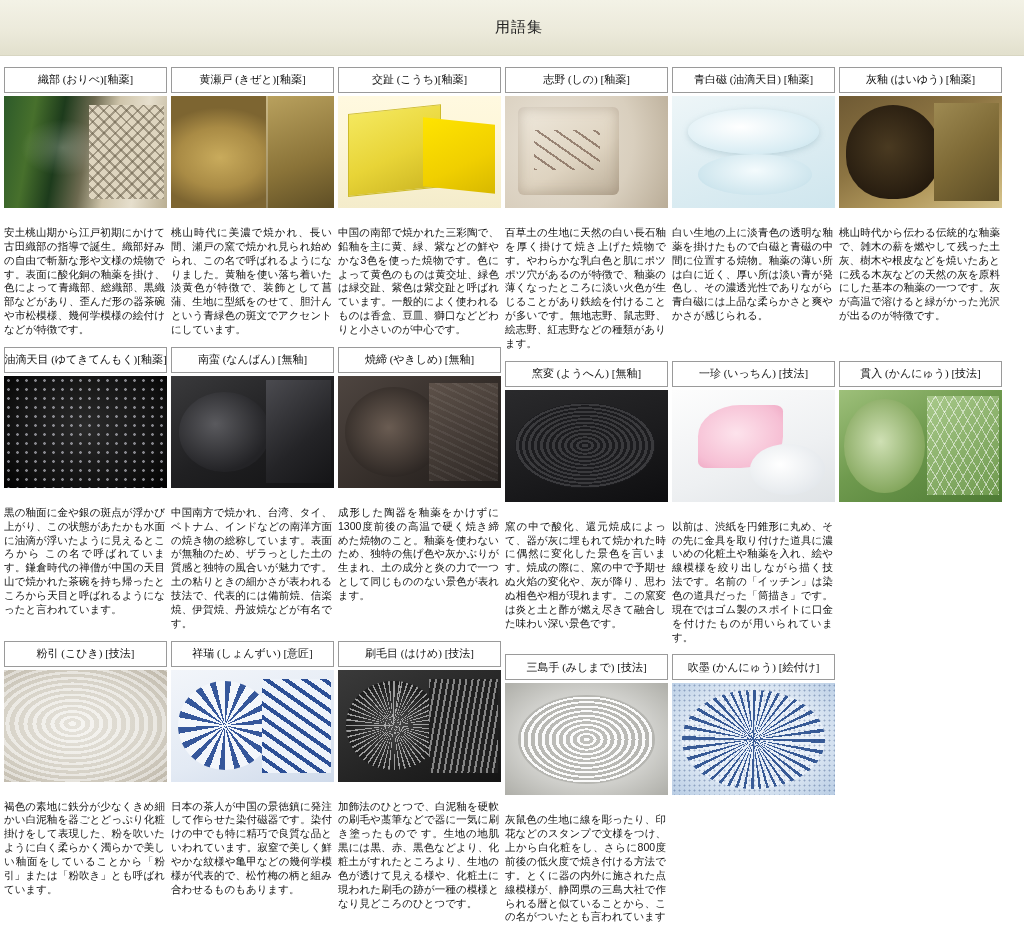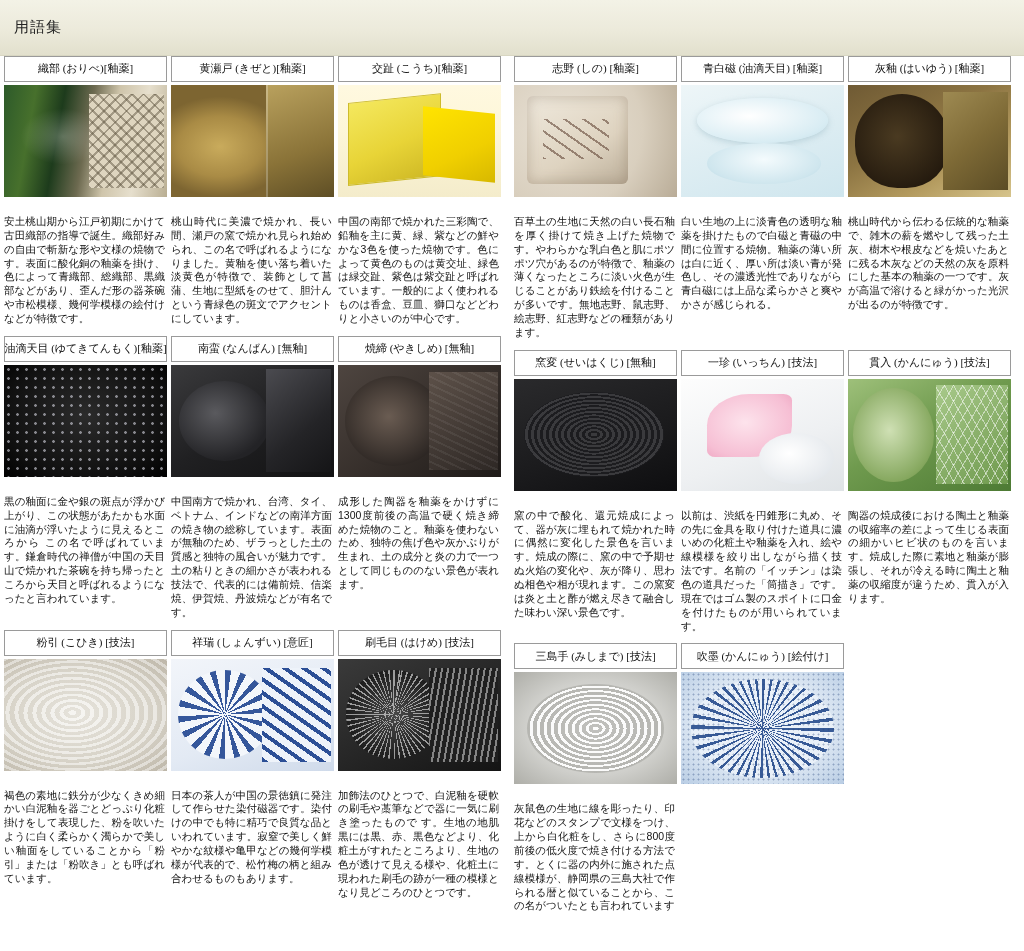"用語集" .banner { justify-content: none -> center }
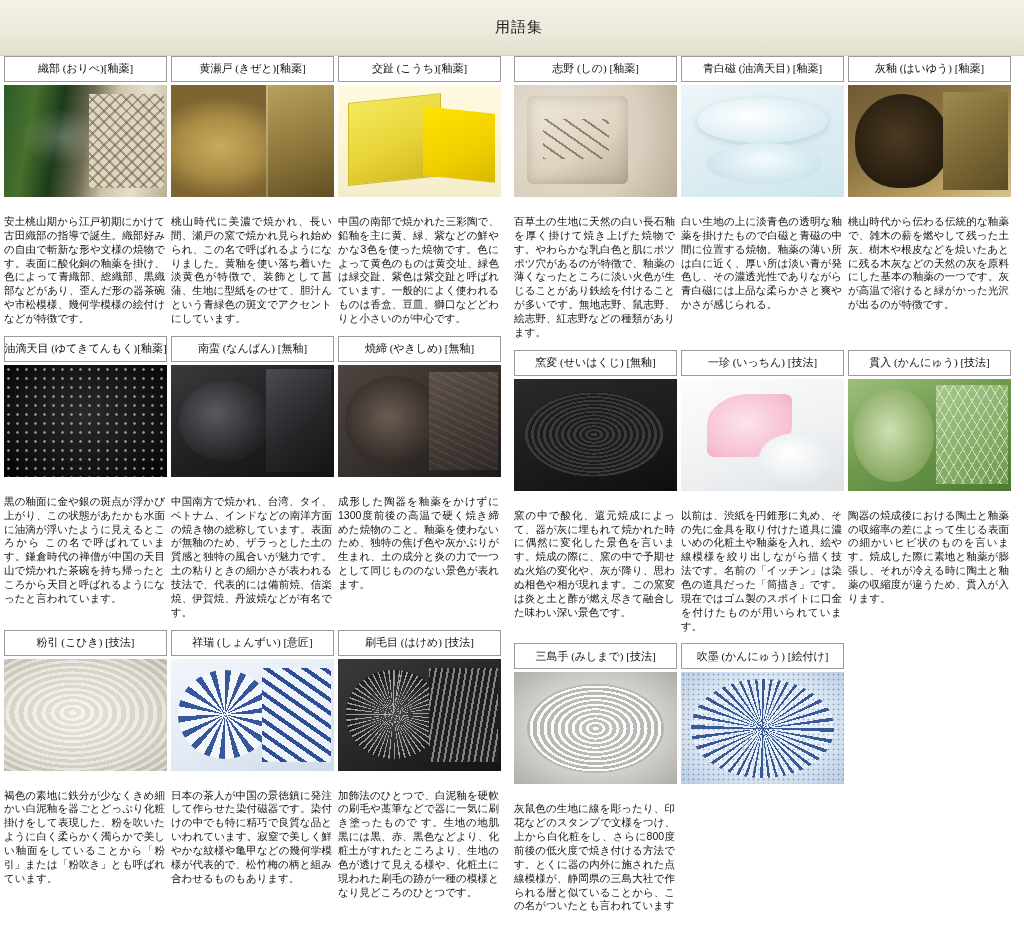"織部 (おりべ)[釉薬]" .columns { gap: 13px -> 4px; padding: 0 4px -> 11px 4px }
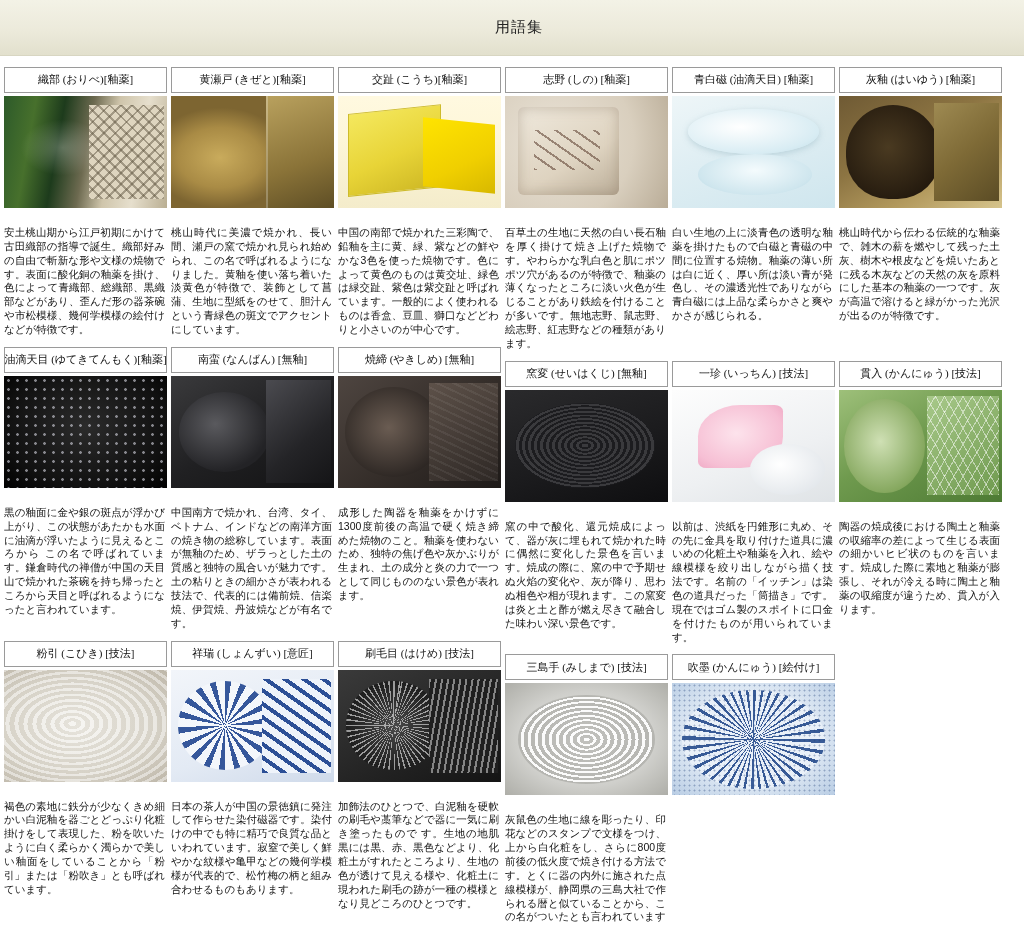"窯変 (せいはくじ) [無釉]" div.card-title { text: せいはくじ -> ようへん }
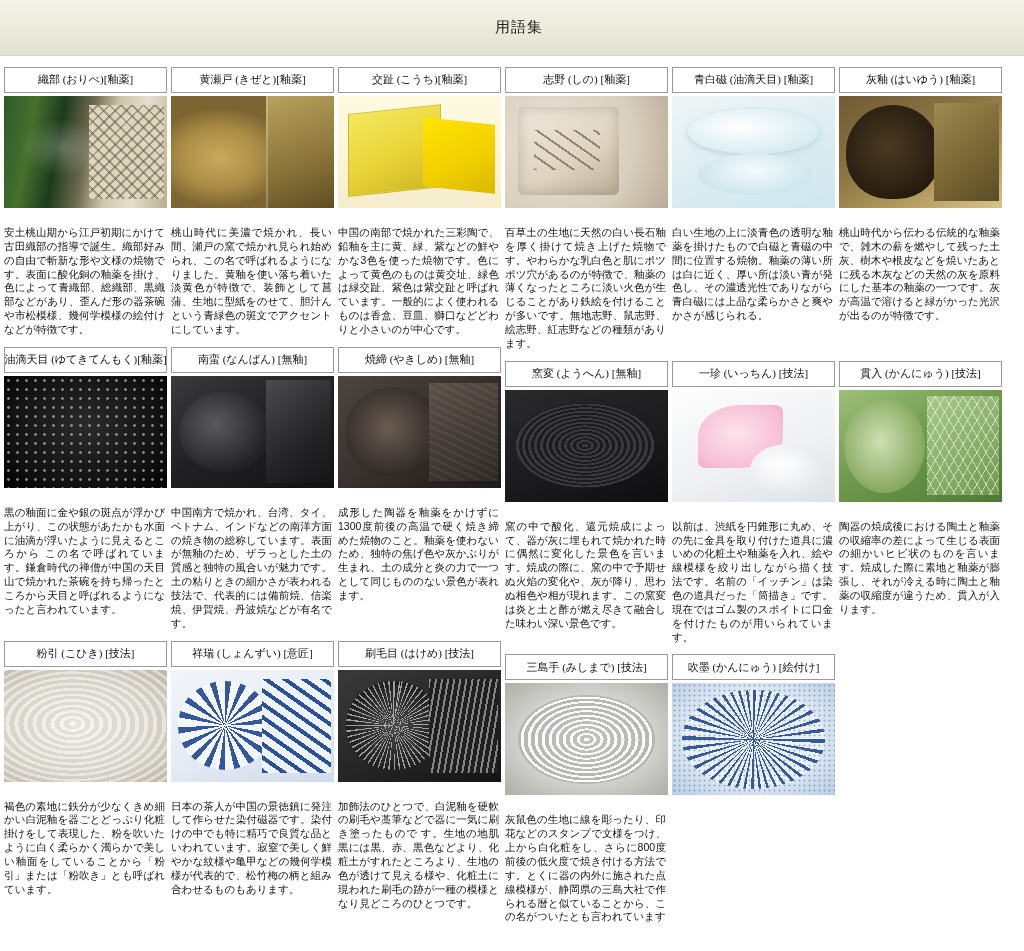"陶器の焼成後における陶土と釉薬の収縮率の差によって生じる表面の細かいヒビ状のもの" div.card-text { html: <div>陶器の焼成後における陶土と釉薬の収縮率の差によって生じる表面の細かいヒビ状のものを言います。焼成した際に素地と釉薬が膨張し、それが冷える時に陶土と釉薬の収縮度が違うため、貫入が入ります。</div> -> none }
